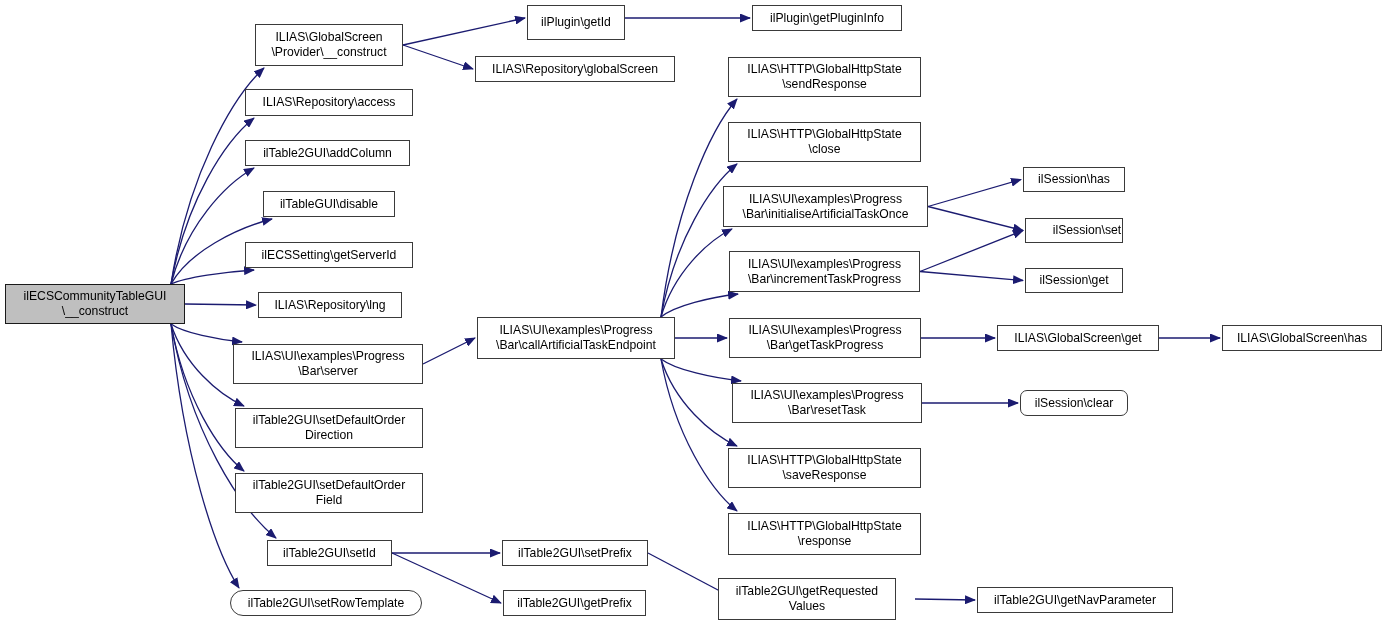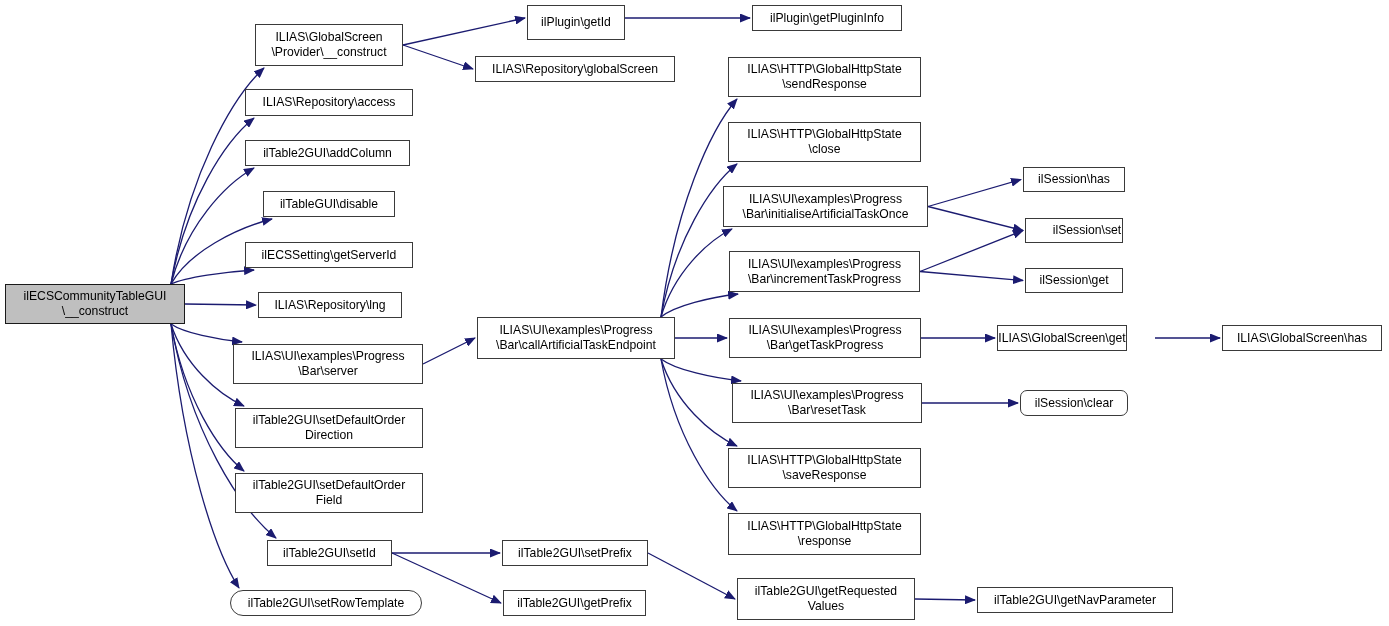"ILIAS\GlobalScreen\get" div.node { width: 130px -> 162px }
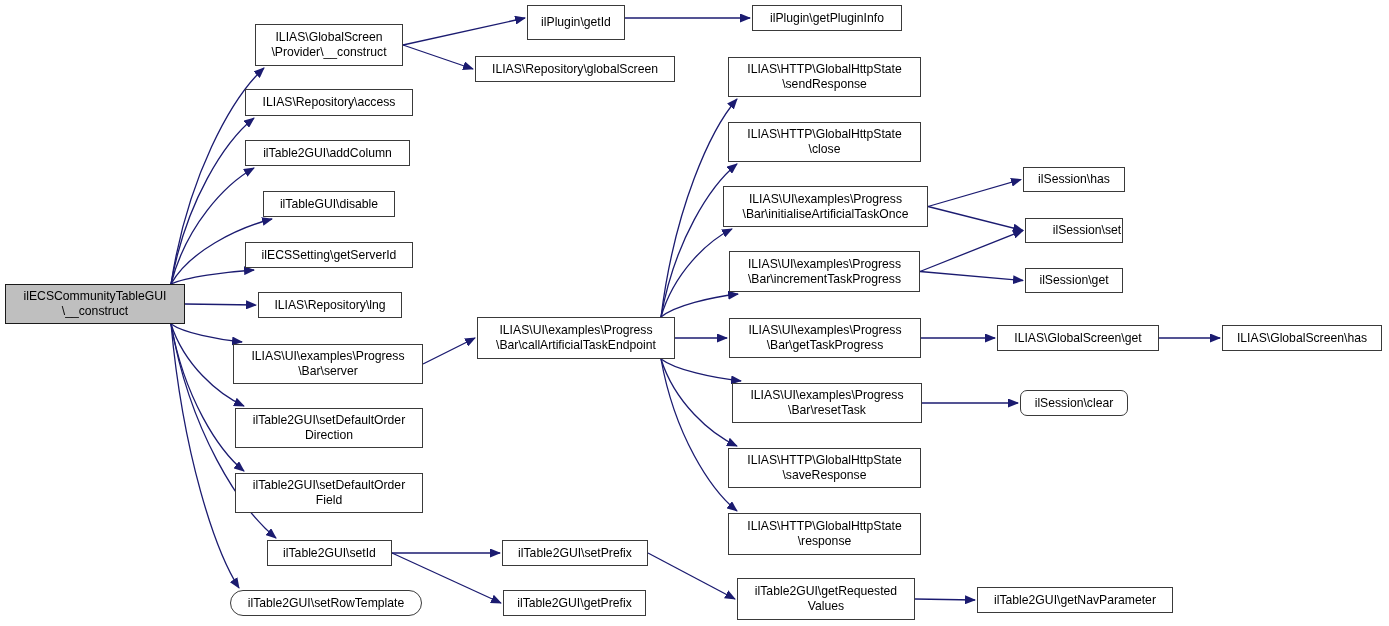"ilTable2GUI\getRequested" div.node { left: 737px -> 718px }
